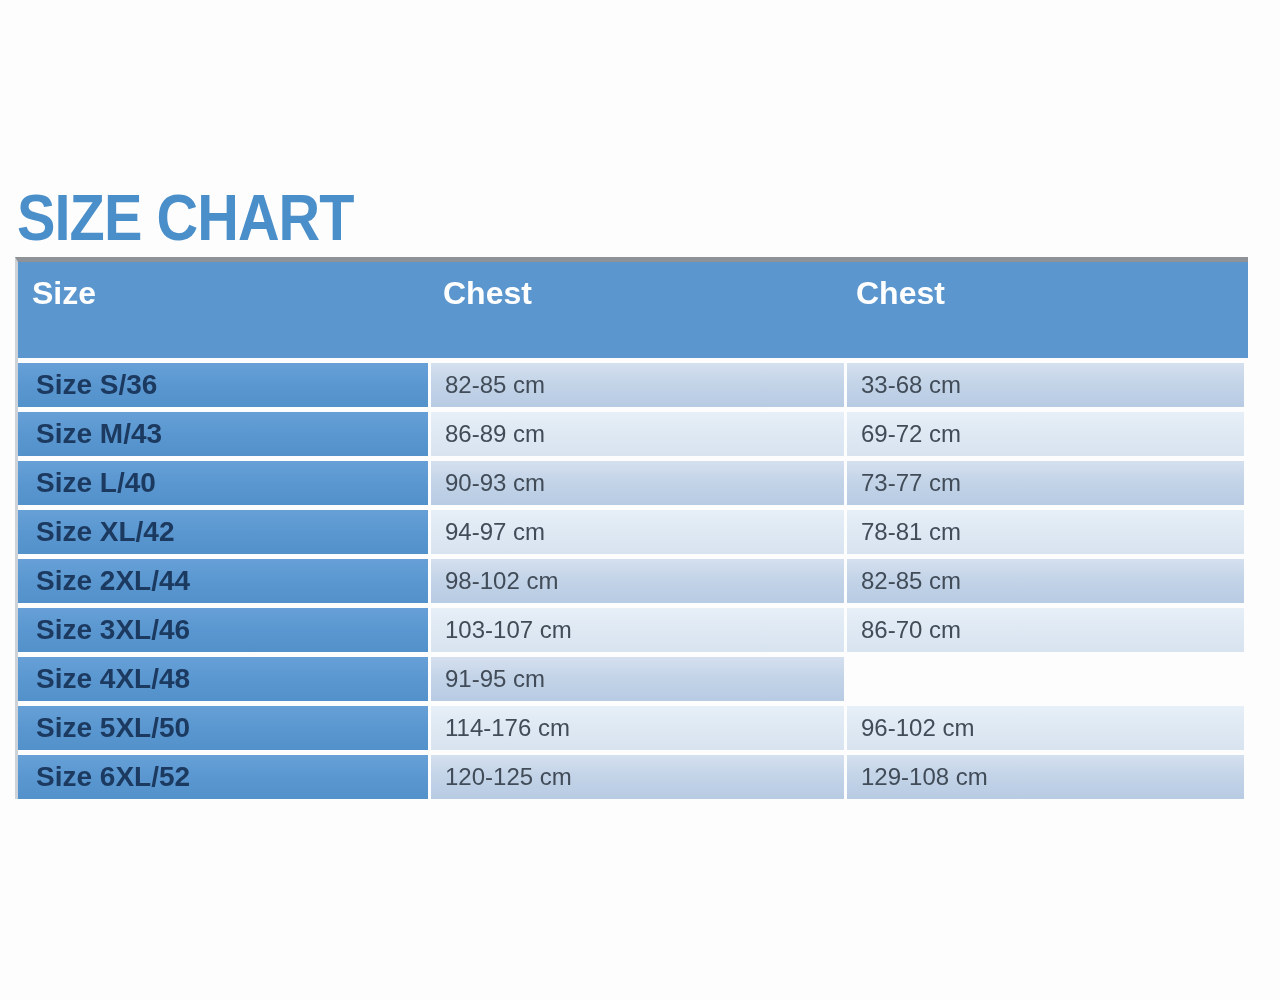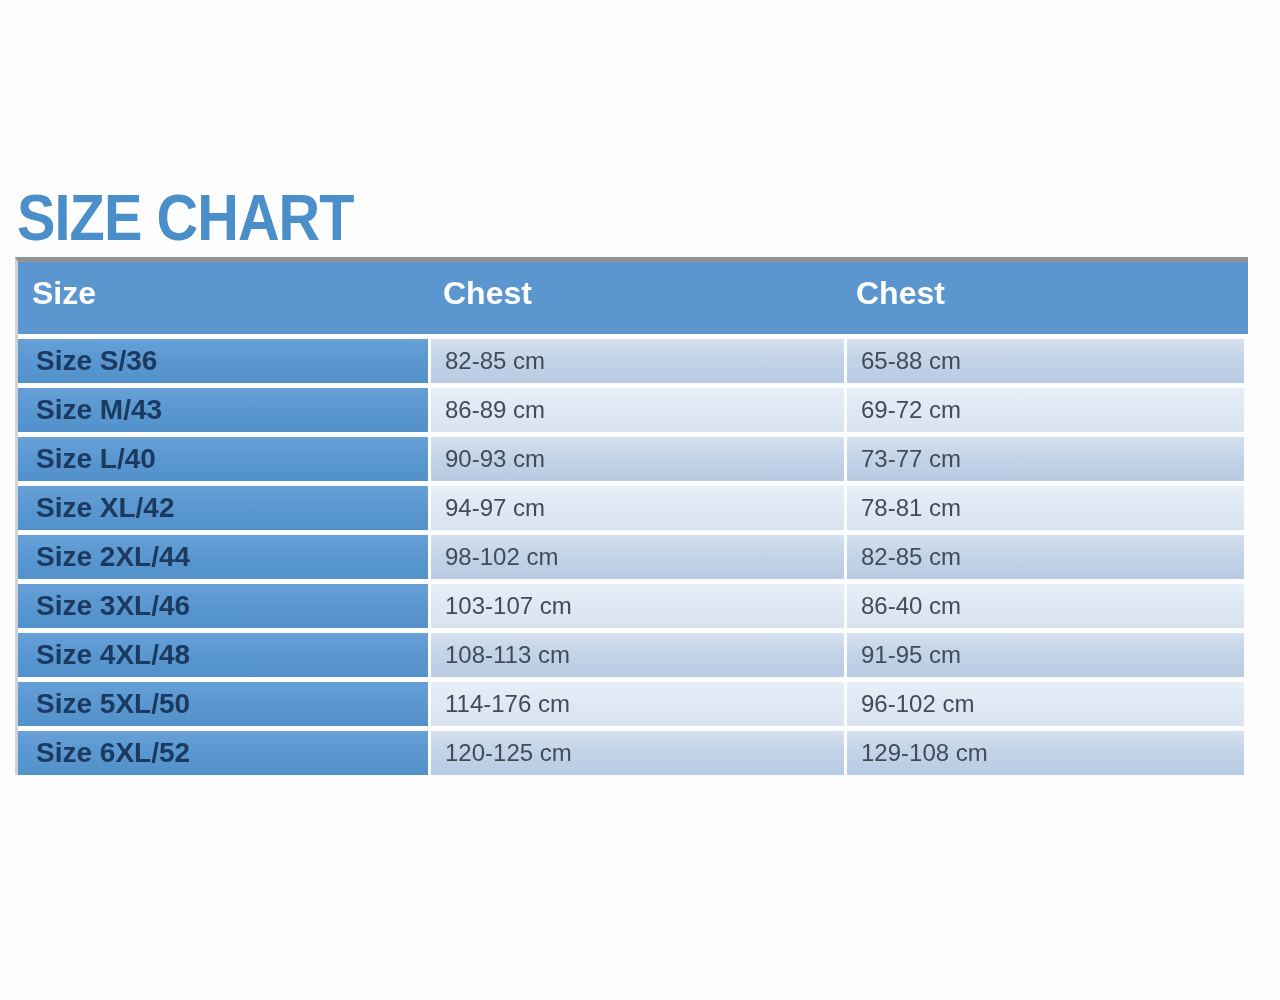"Size" .thead { height: 72px -> 96px }
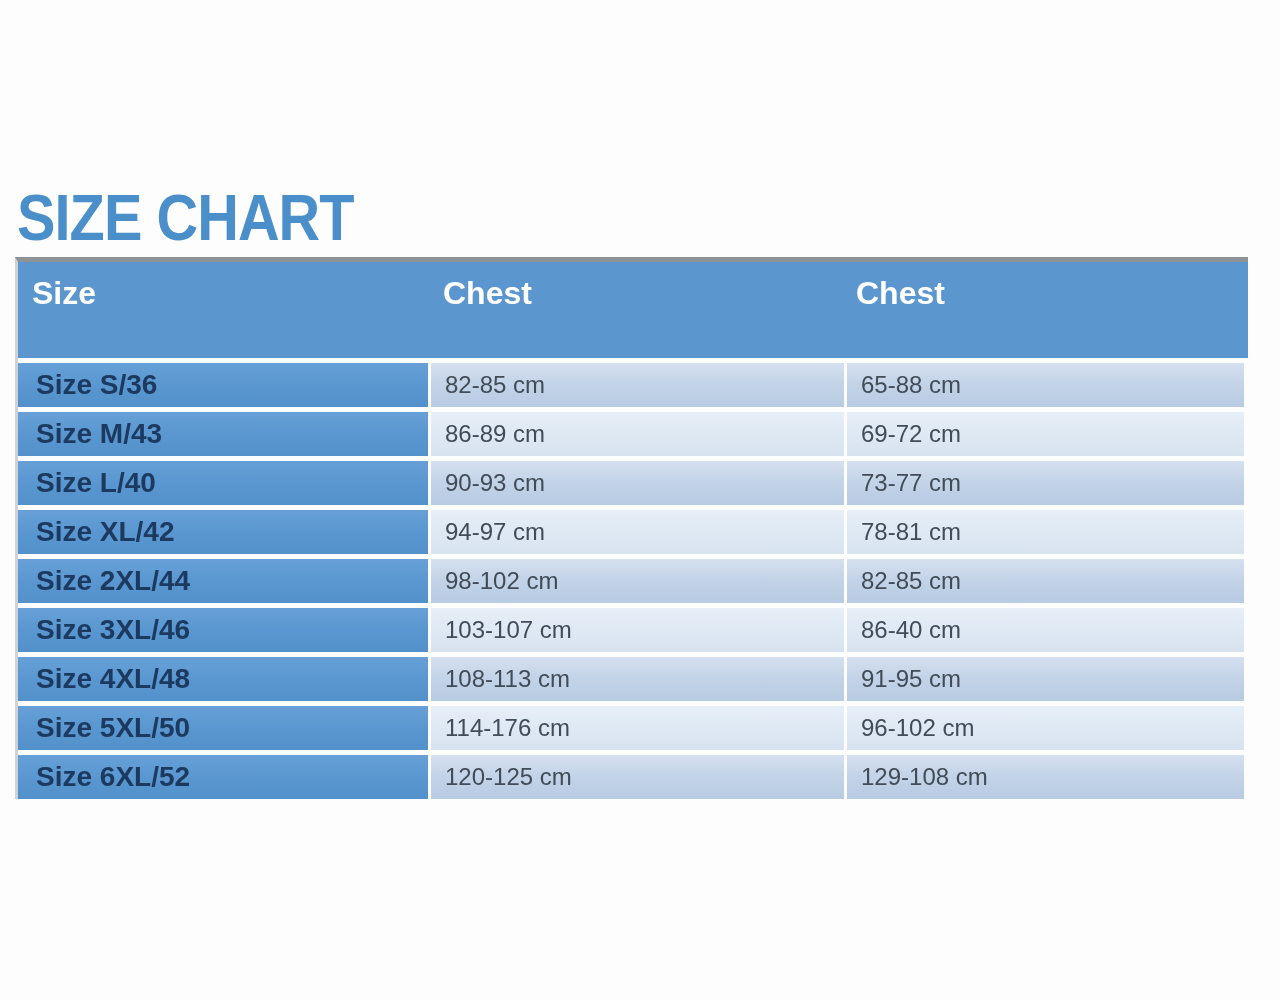"65-88 cm" div.td { text: 65-88 -> 33-68 }
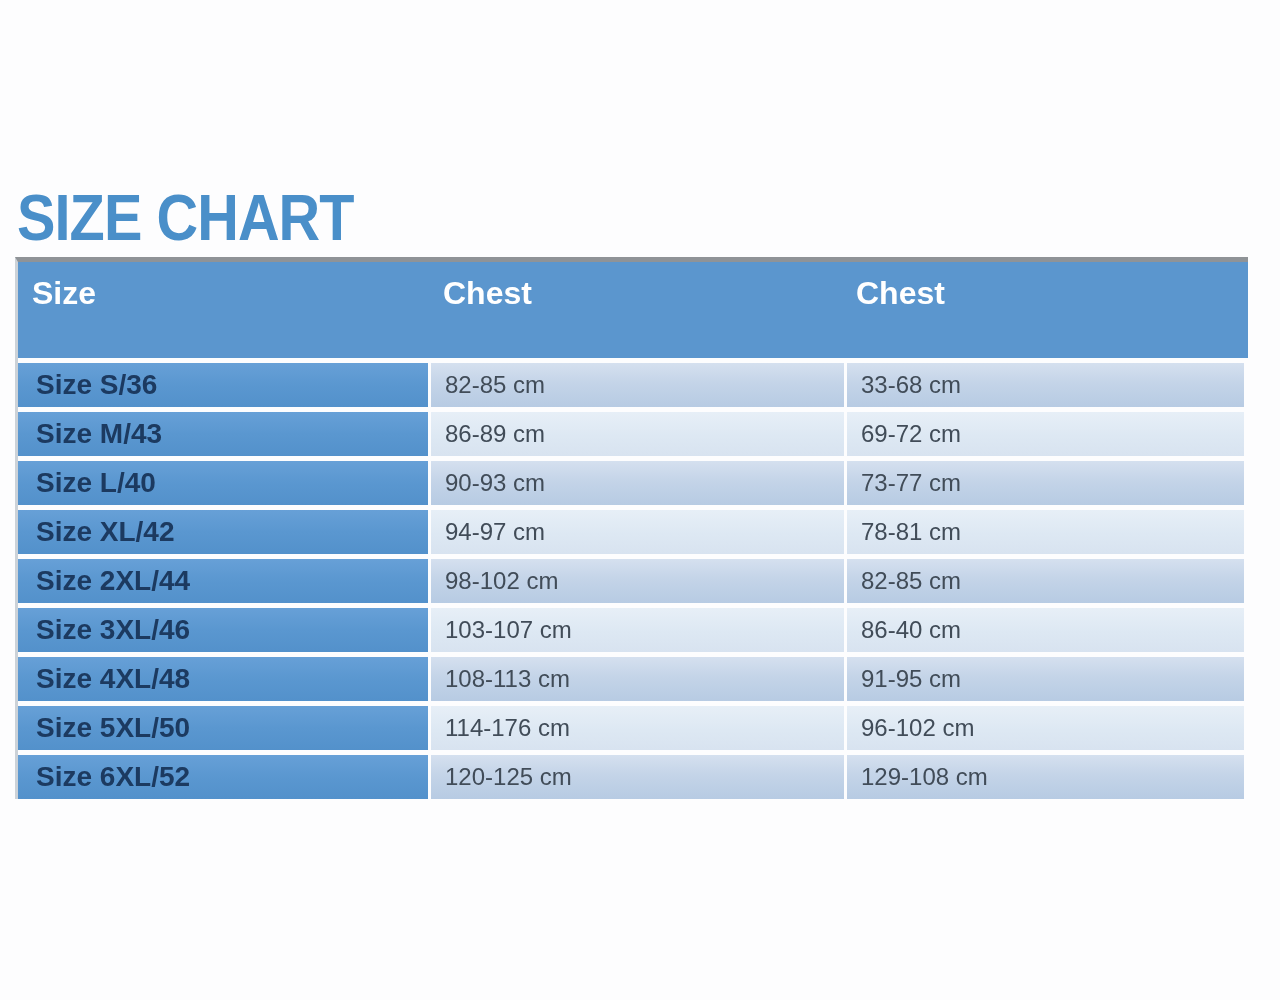"86-40 cm" div.td { text: 86-40 -> 86-70 }
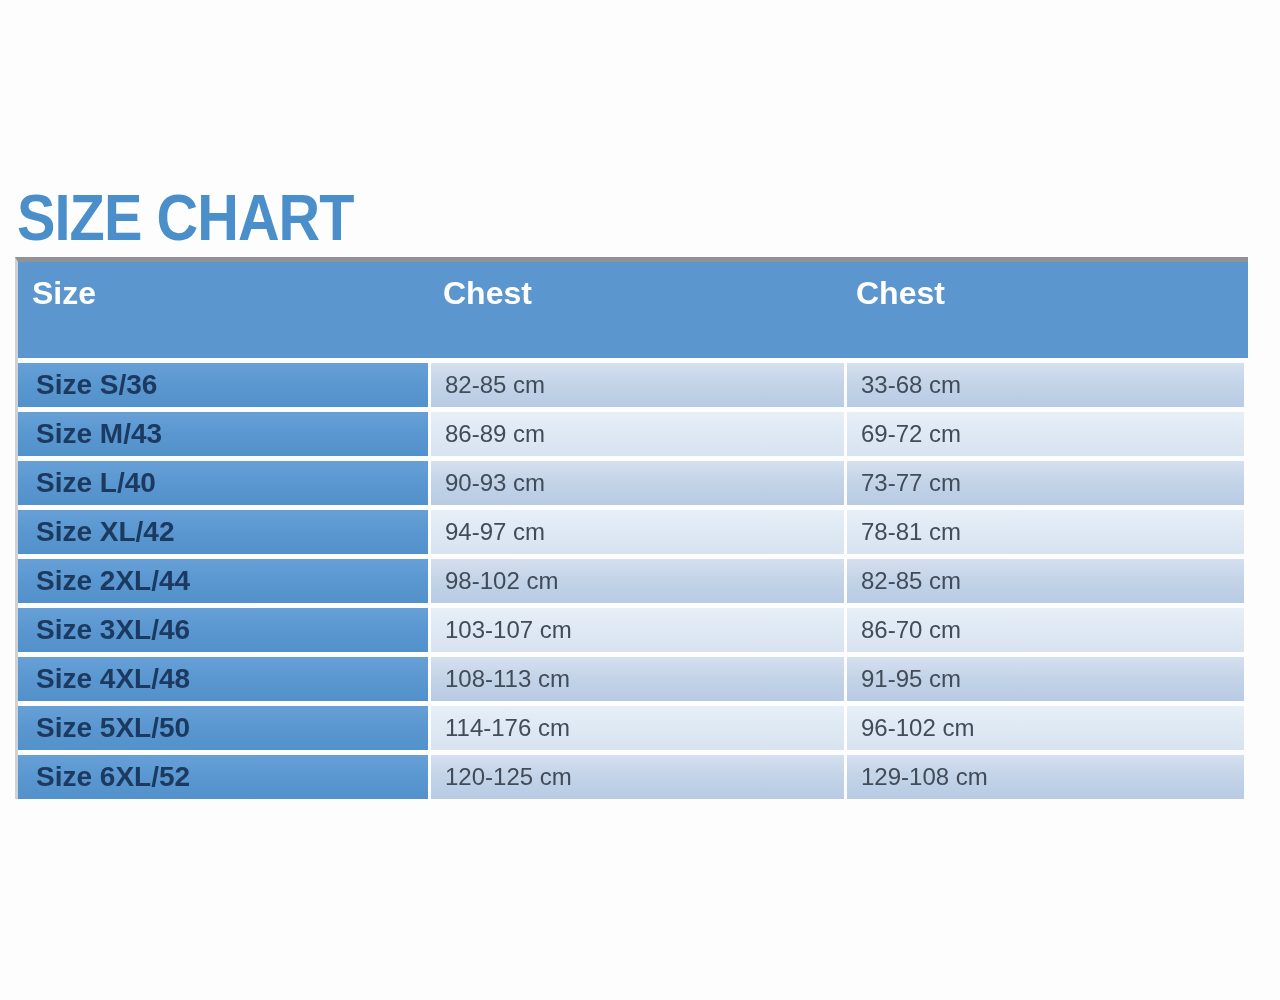"108-113 cm" div.td { html: <div>108-113 cm</div> -> none }
